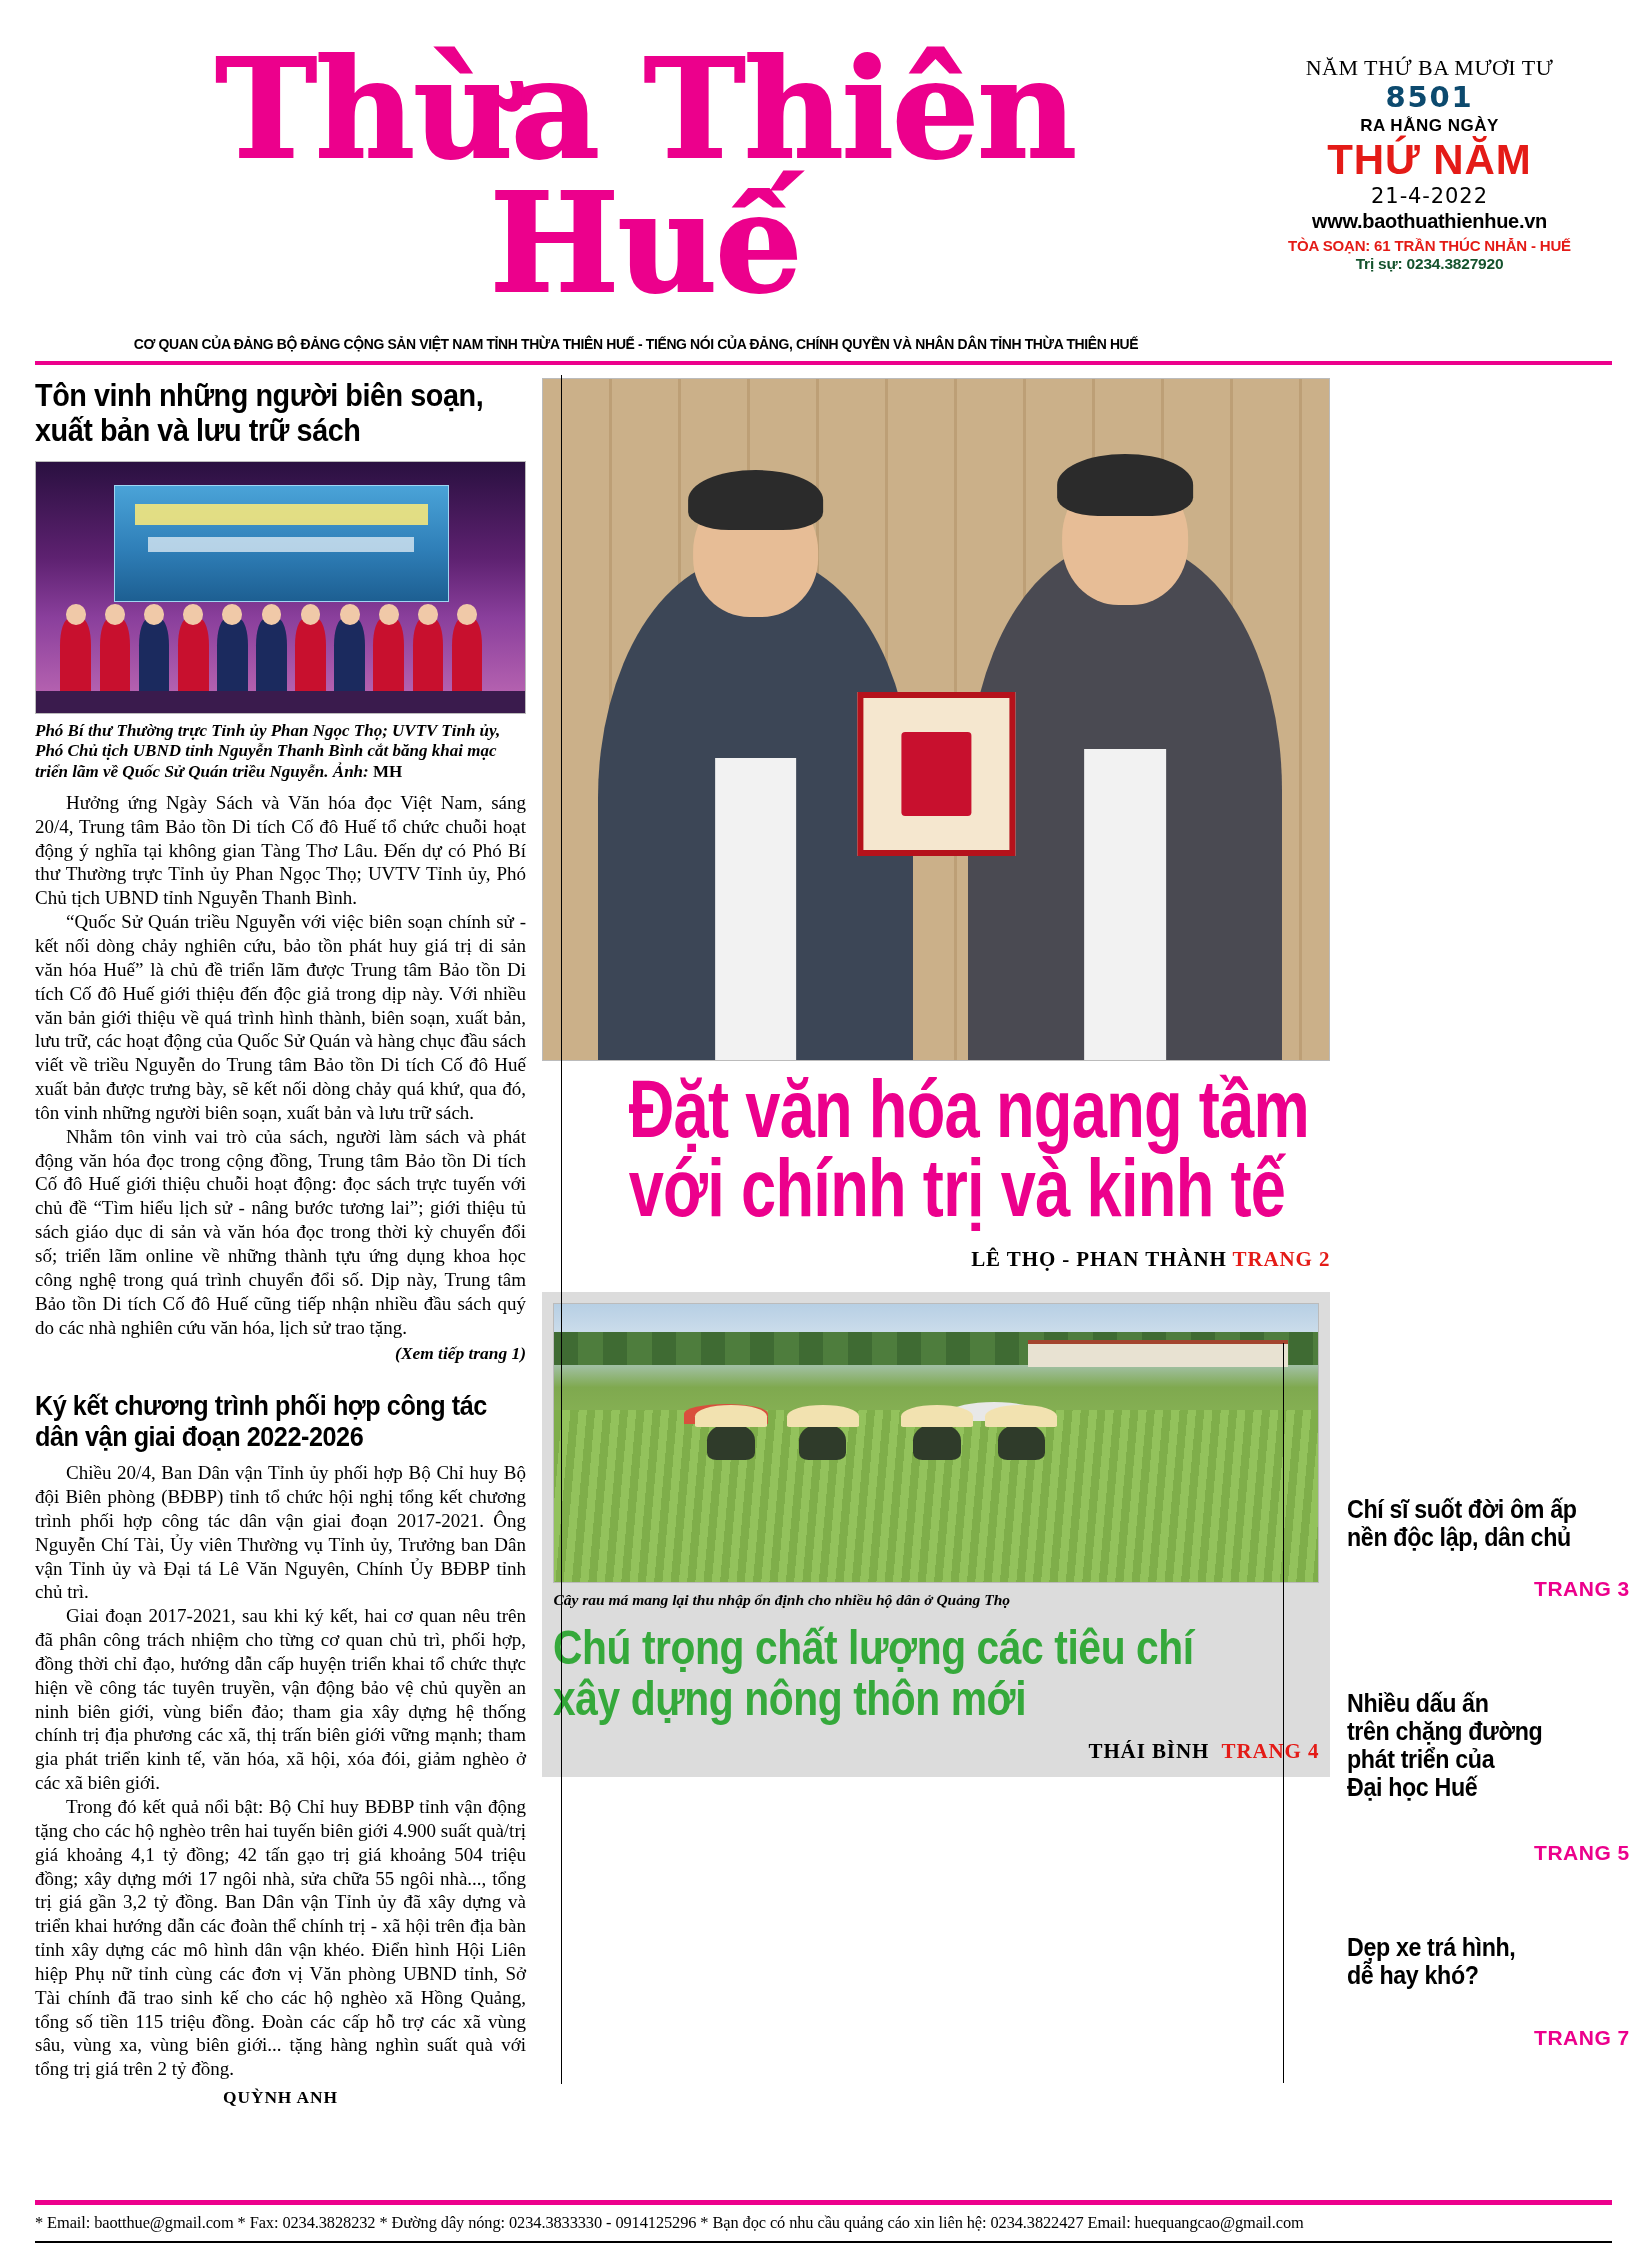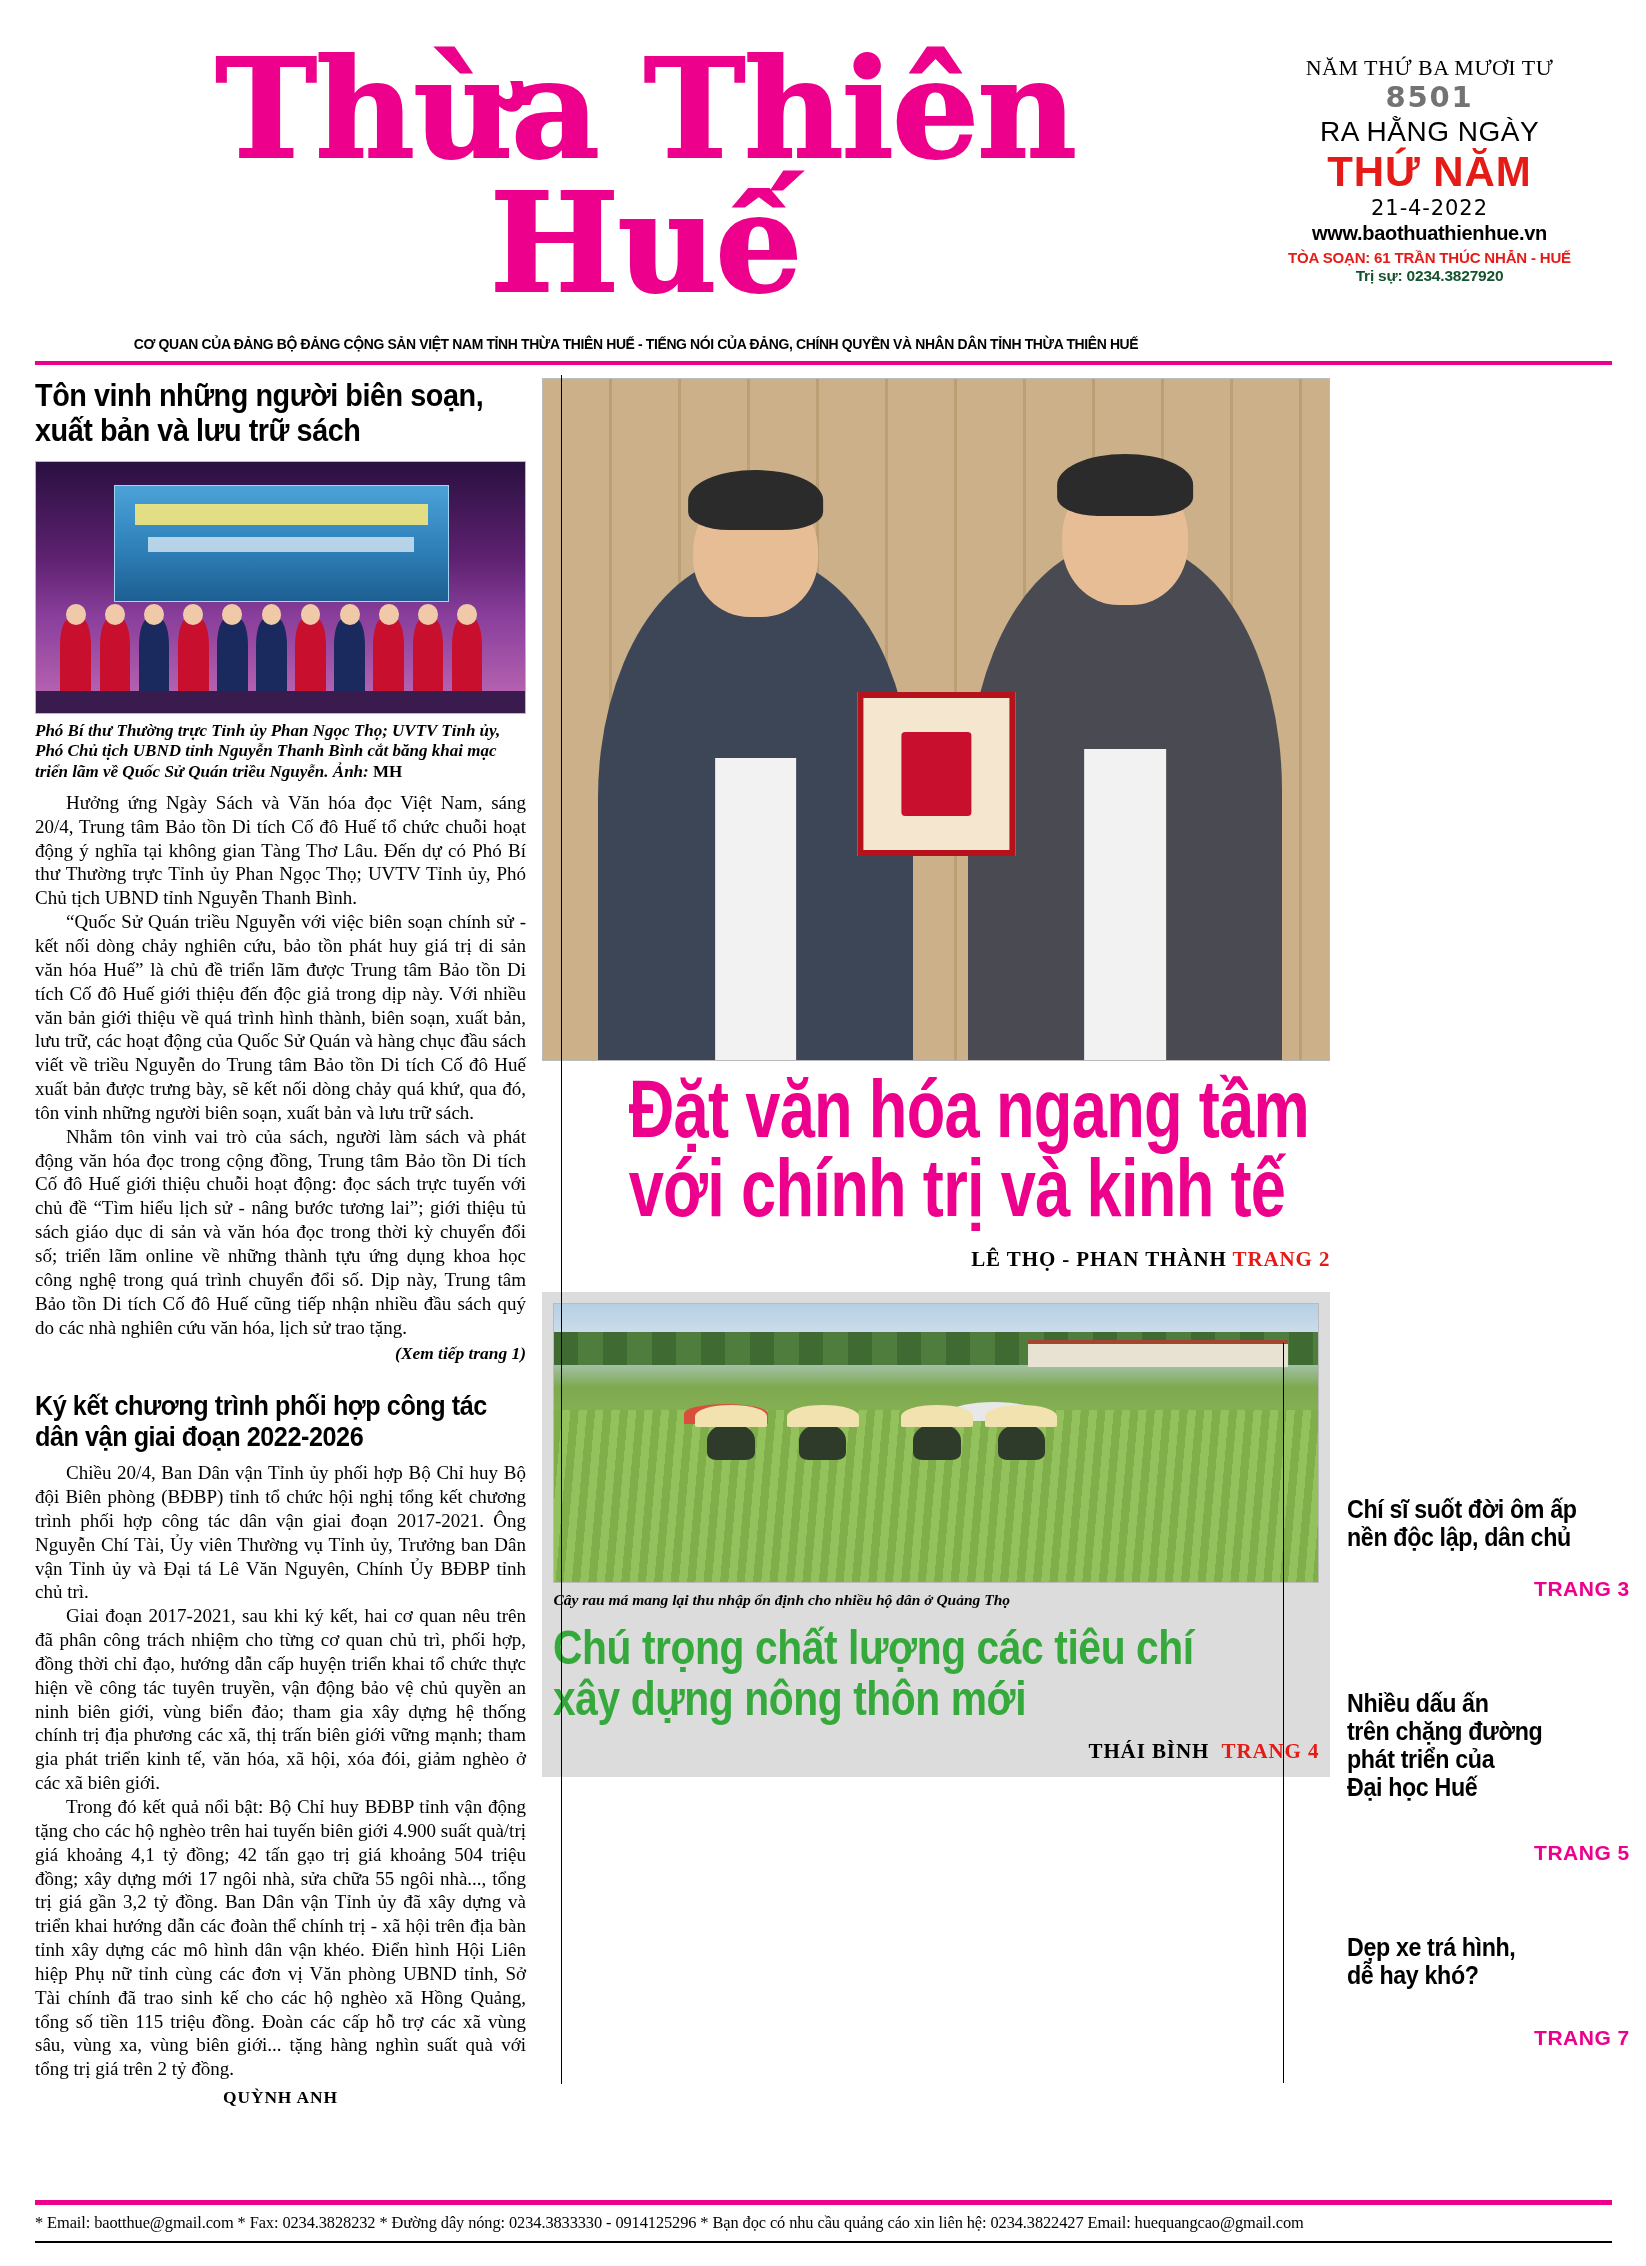"8501" .mr-num { color: #737373 -> #0c4a6e }
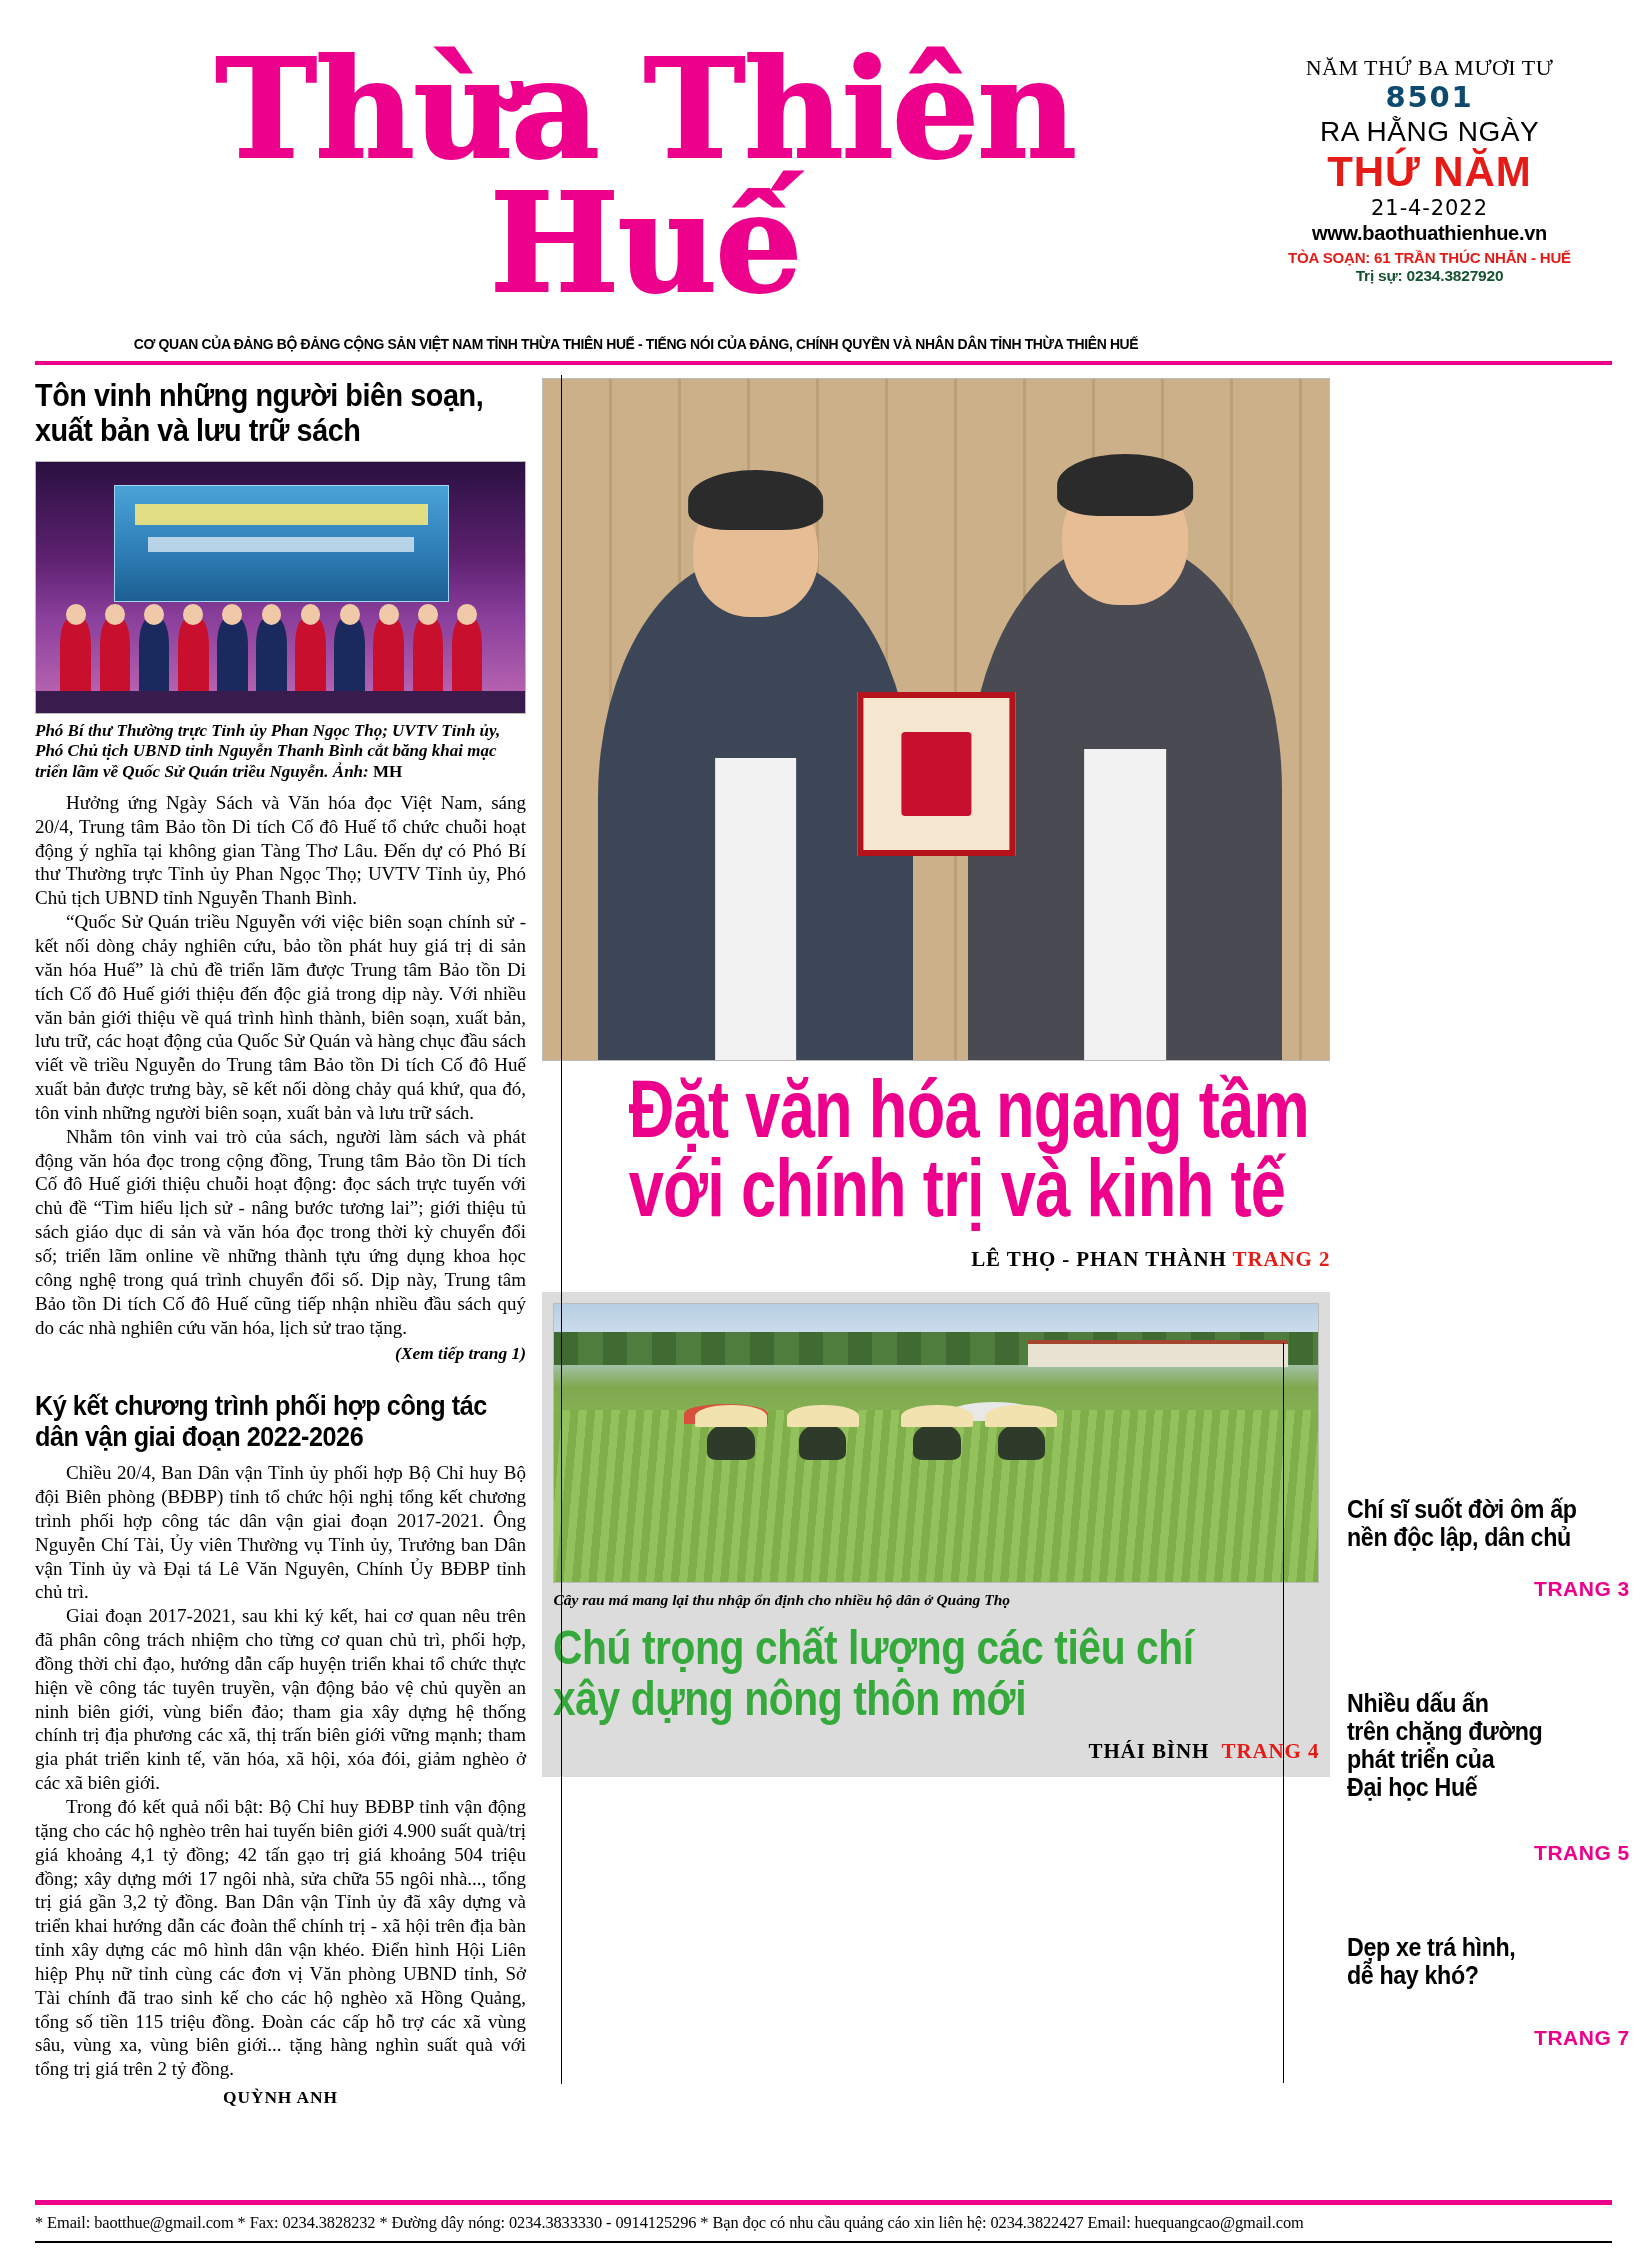"RA HẰNG NGÀY" .mr-daily { font-size: 28px -> 17px; font-weight: normal -> bold }
